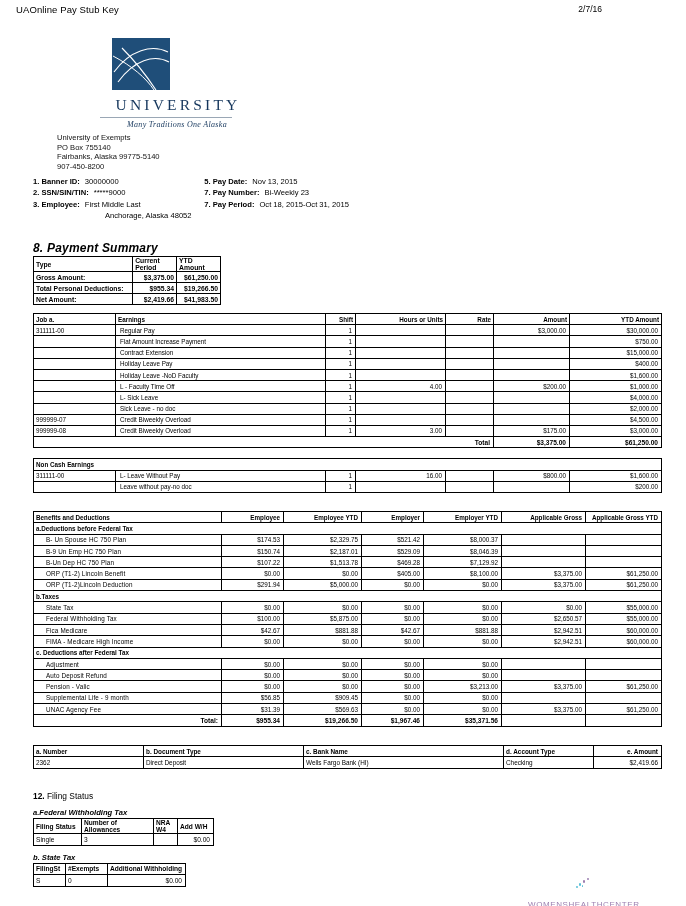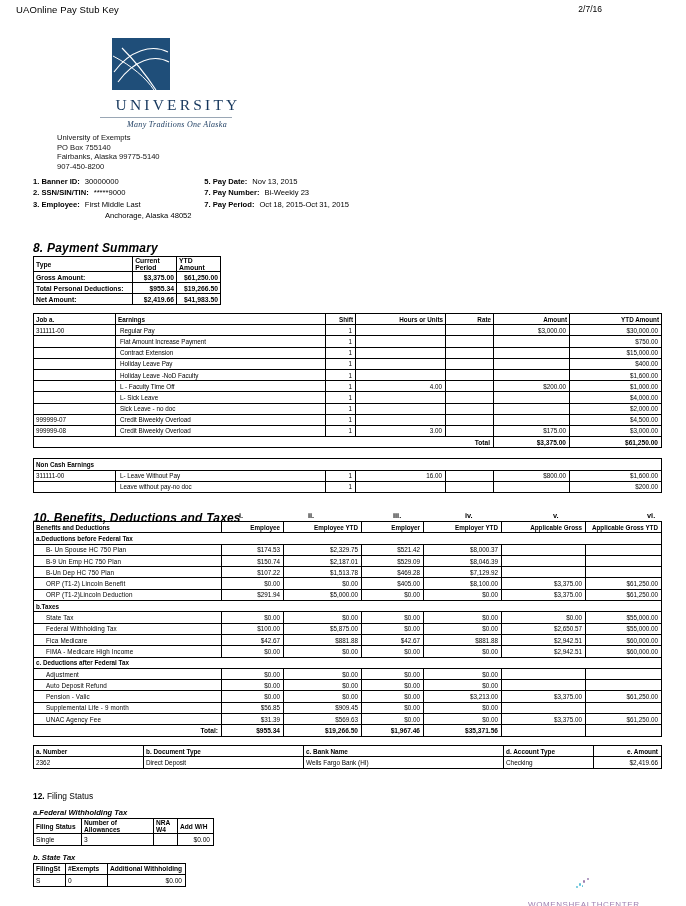"10. Benefits, Deductions and Taxes" div.colhdr-row { html: <div> <span>10. Benefits, Deductions and Taxes</span> <span>i.</span> <span>ii.</span> <span>iii.</span> <span>iv.</span> <span>v.</span> <span>vi.</span> </div> -> none }
